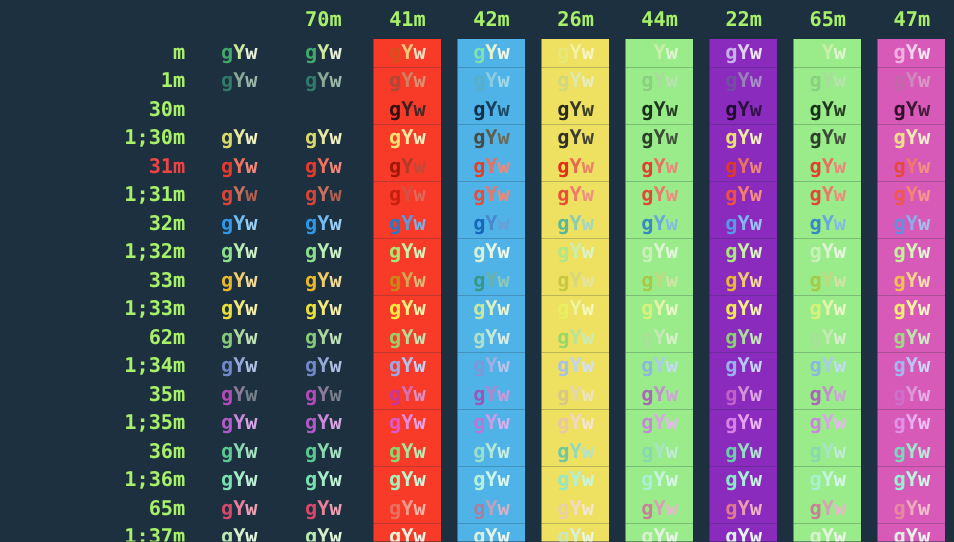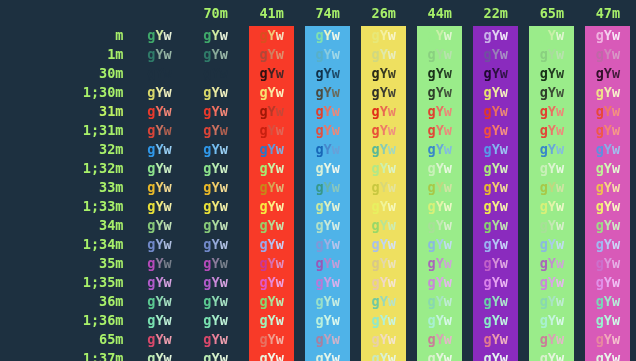"74m" th.colhdr { text: 74m -> 42m }
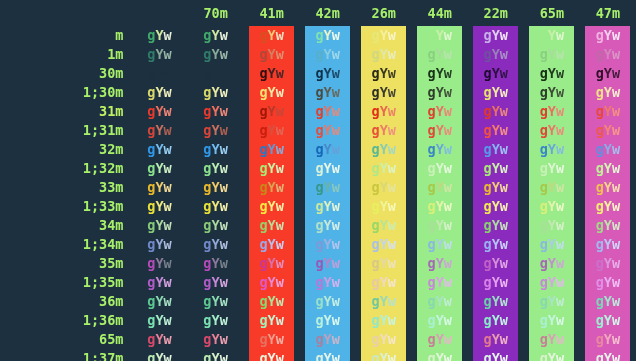"31m" td.rowlabel { color: #bef264 -> #ef4444 }
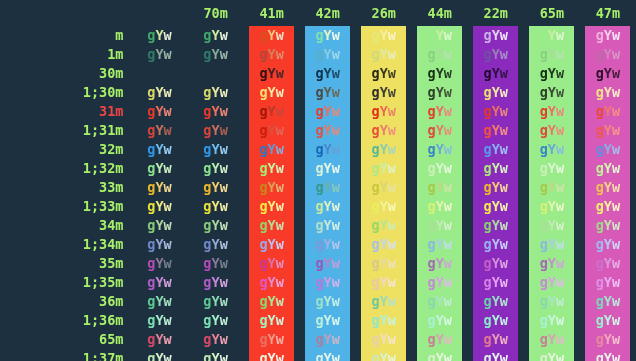"34m" td.rowlabel { text: 34m -> 62m }
